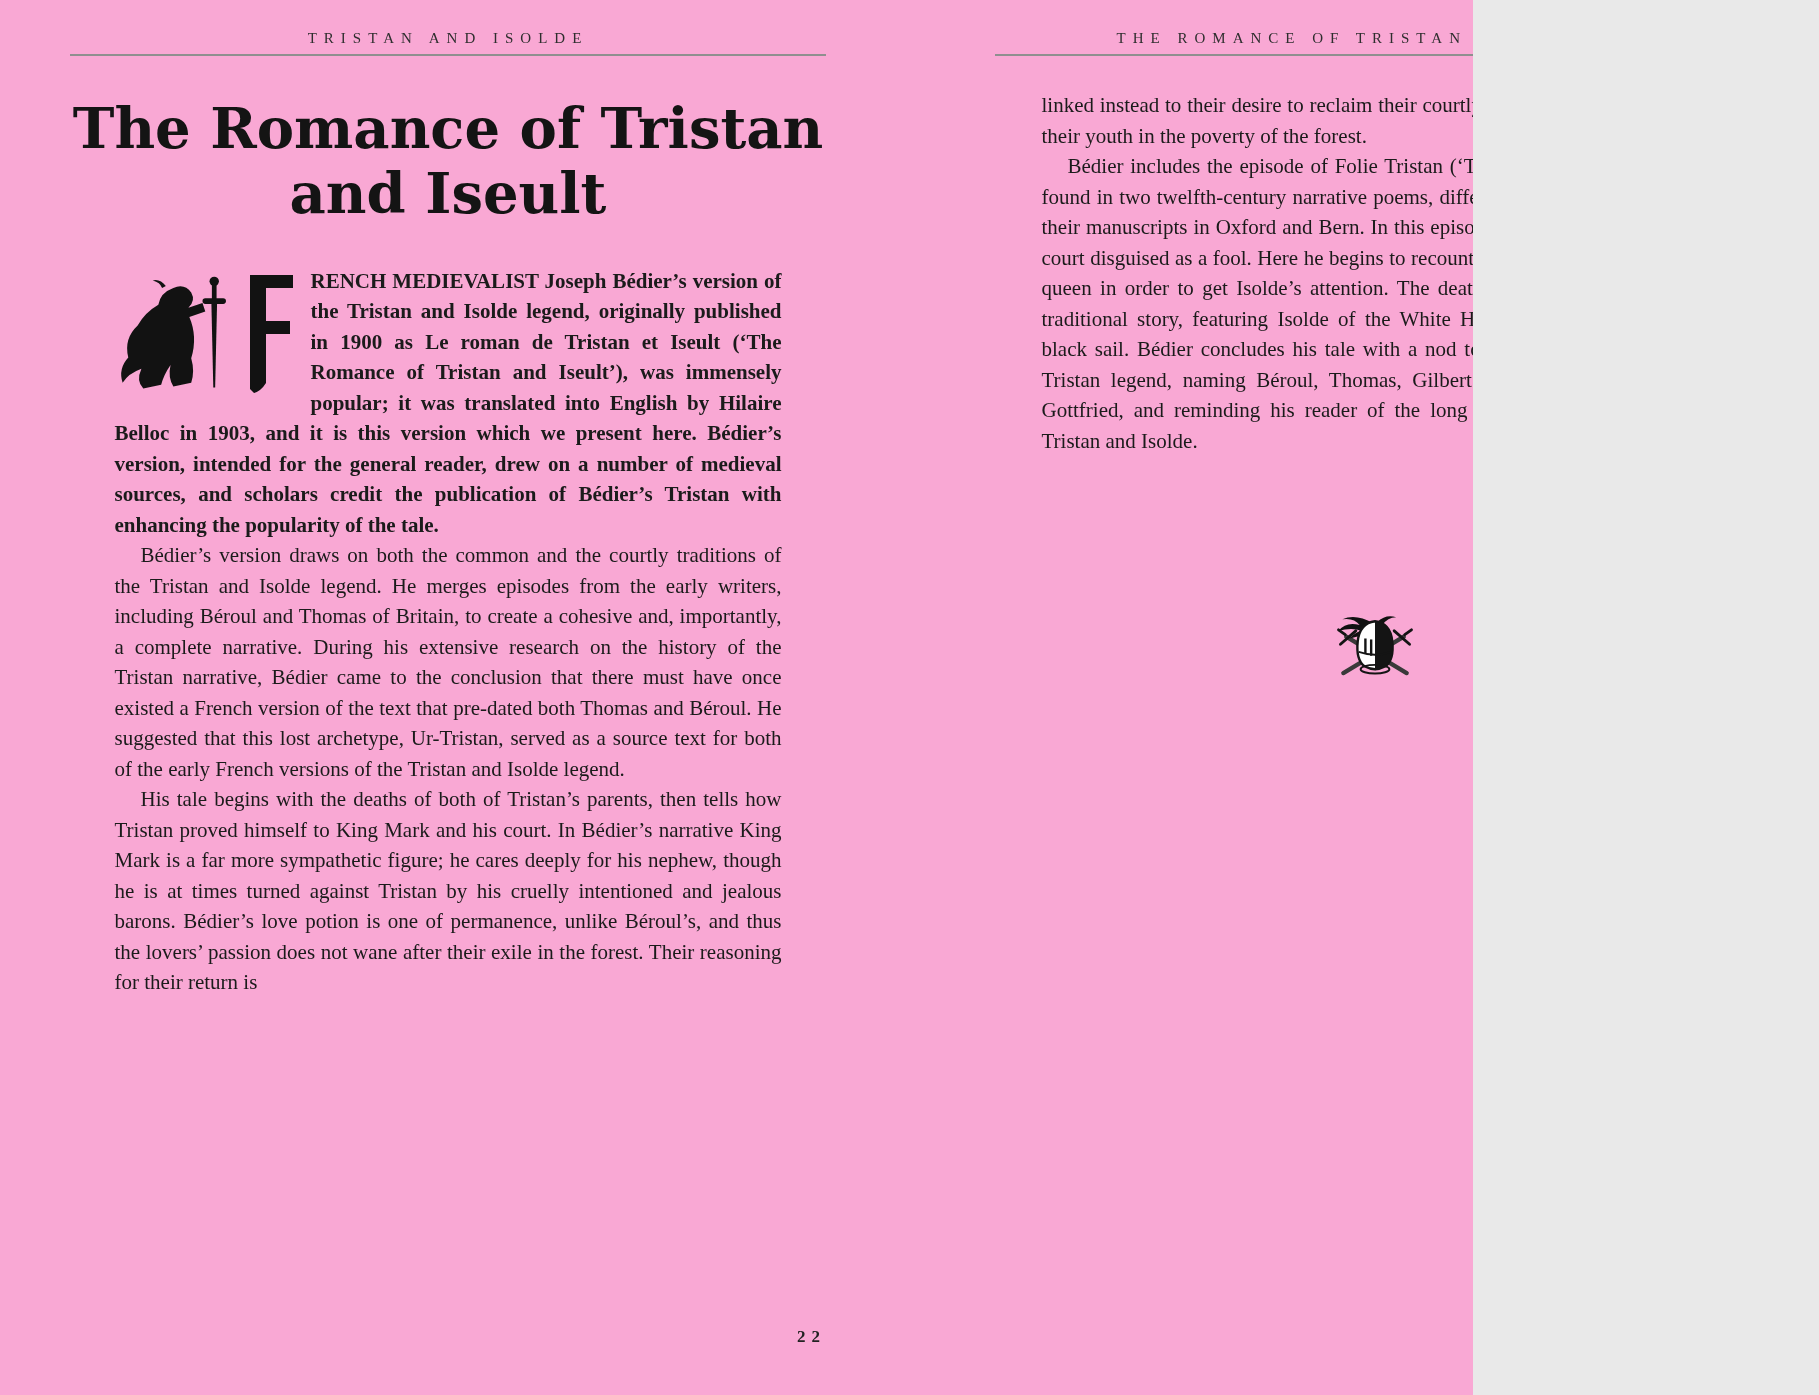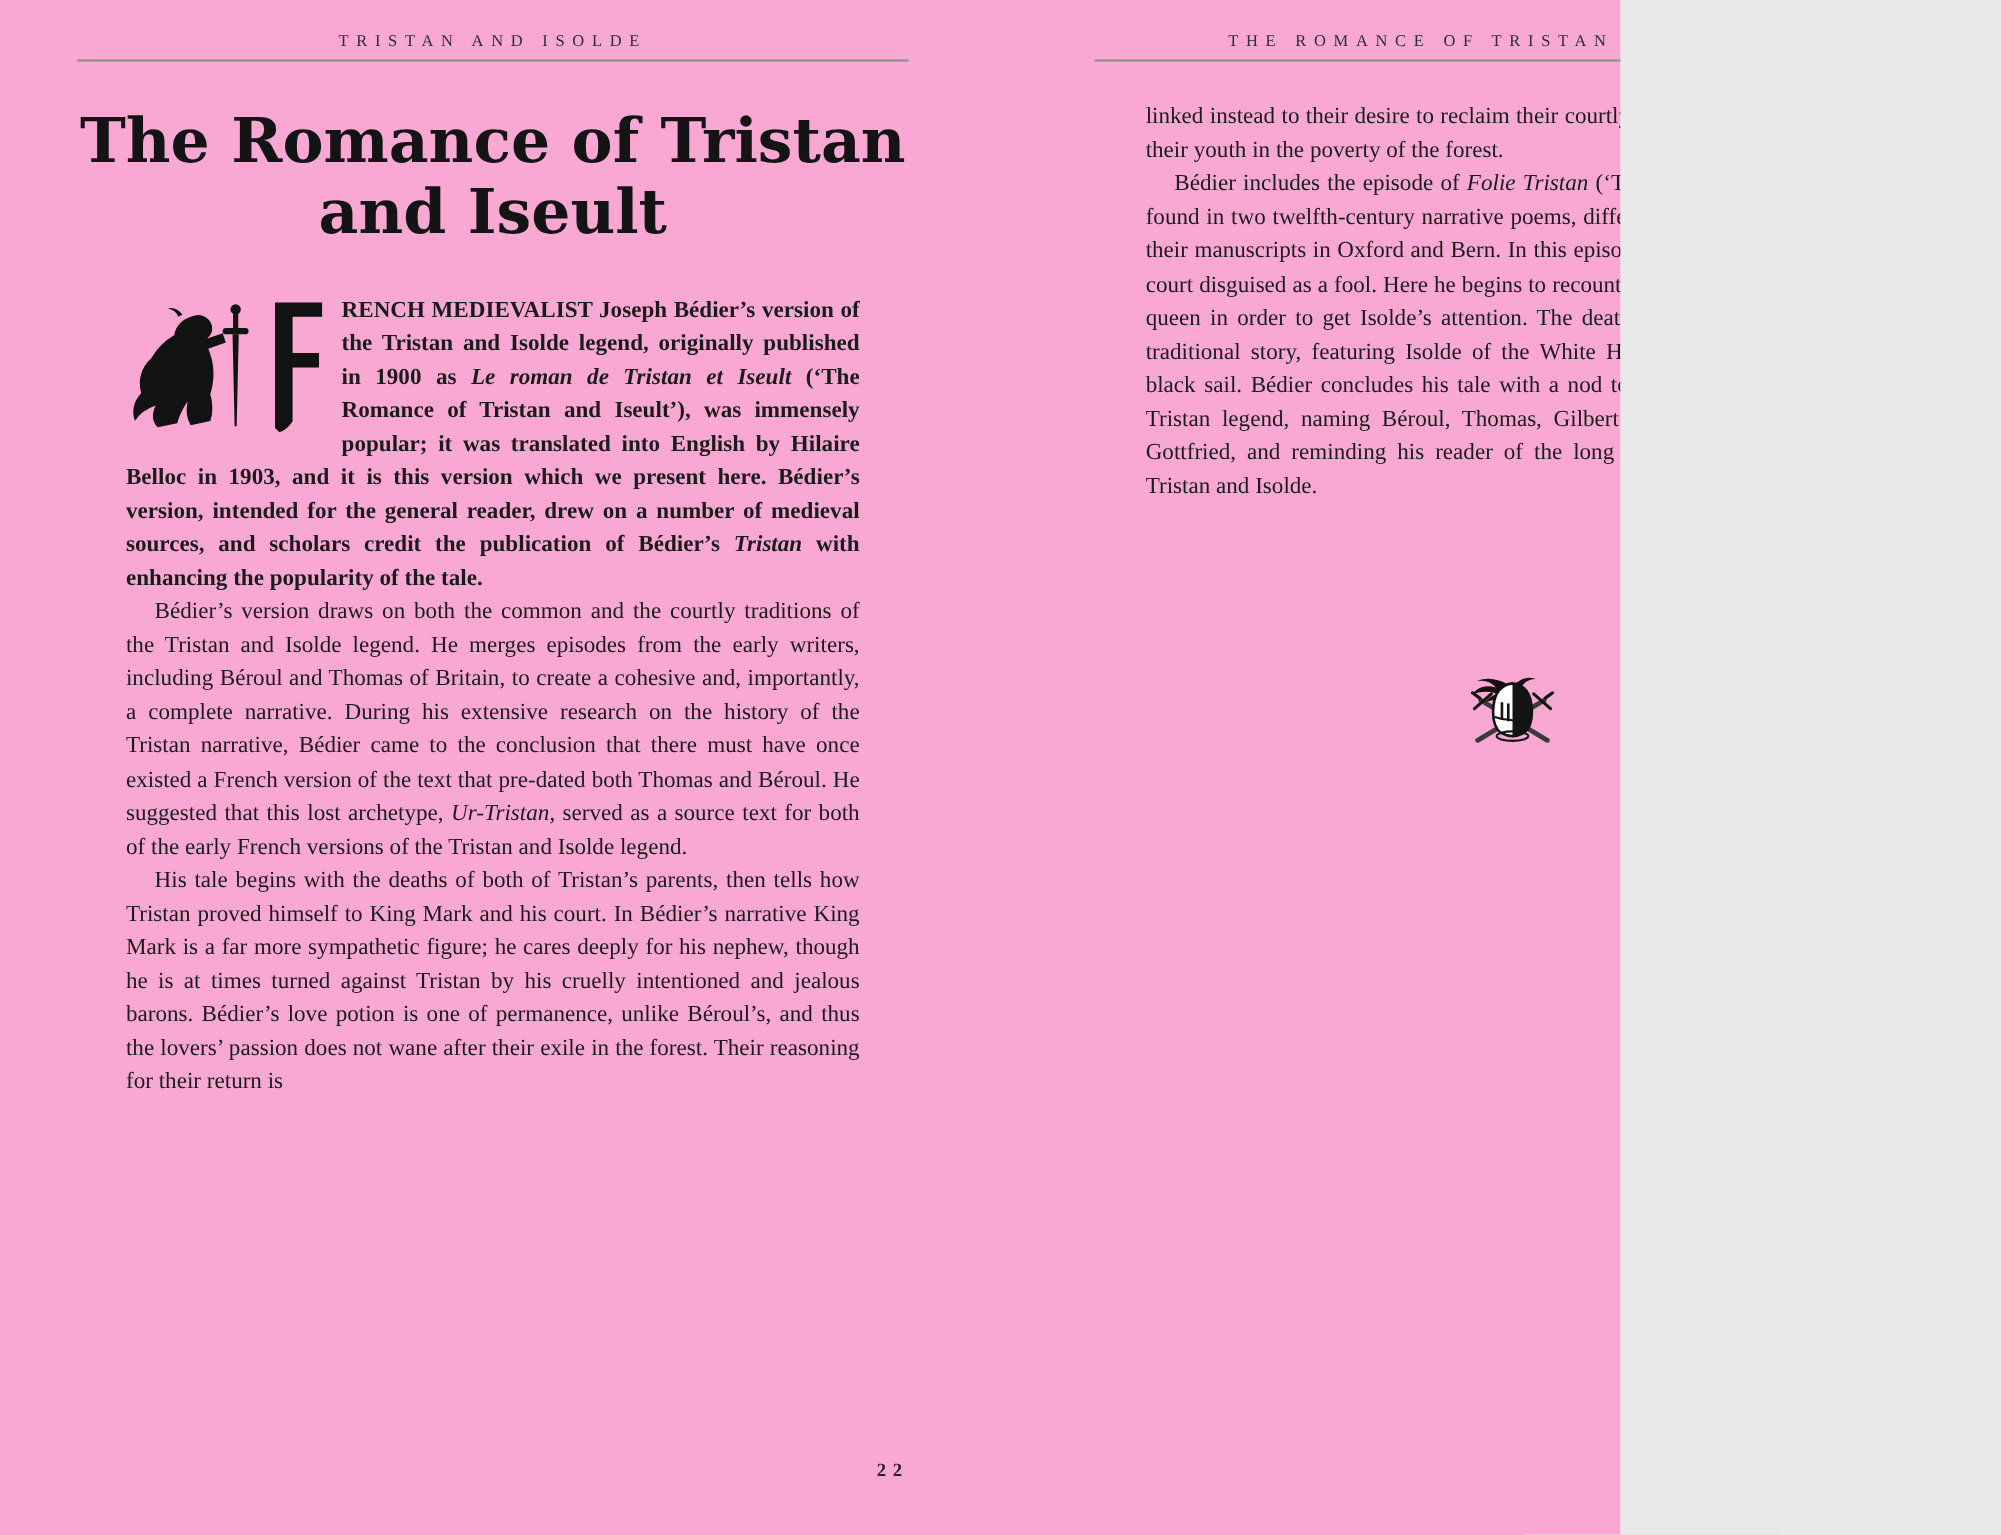"Folie Tristan" .it { font-style: italic -> none }
